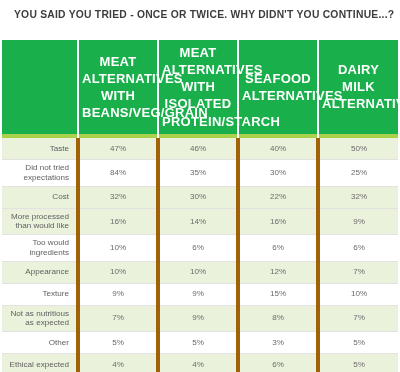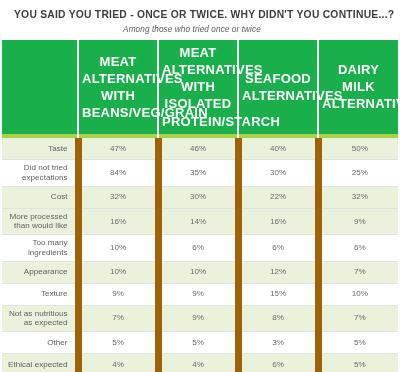"Among those who tried once" div.chart-subtitle { html: <div>Among those who tried once or twice</div> -> none }
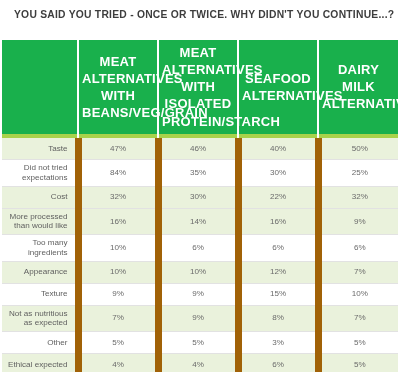"Taste" tbody td { border-right: 7px solid #a16207 -> 4px solid #a16207 }
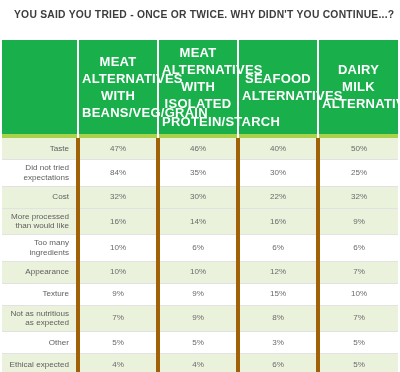"Too many ingredients" td.label { text: many -> would }
